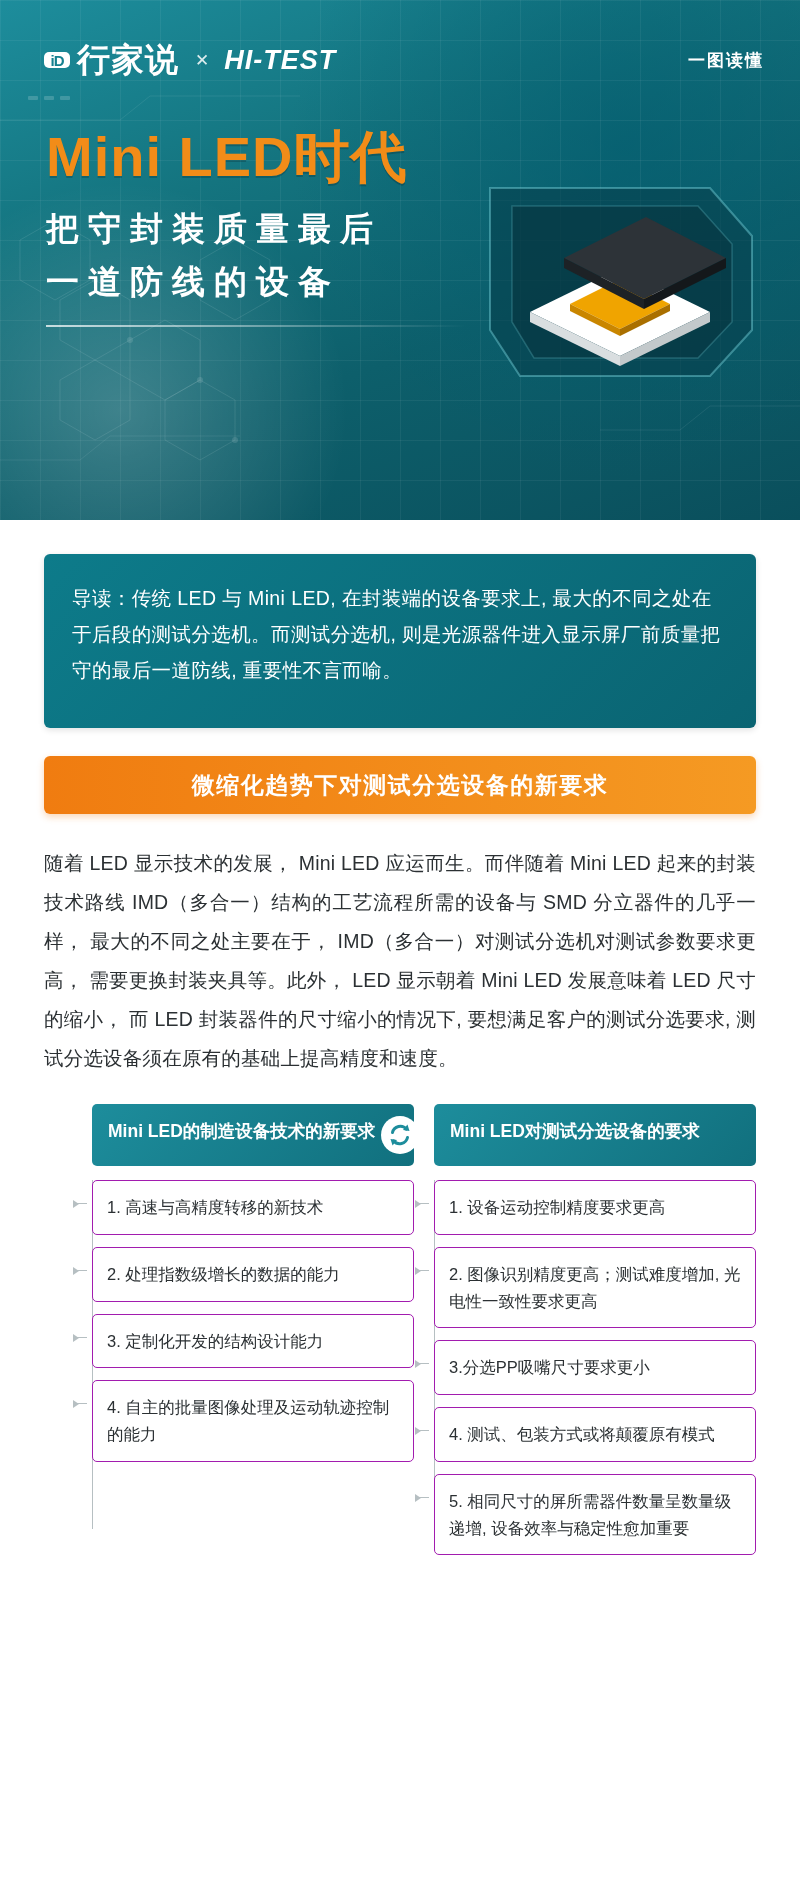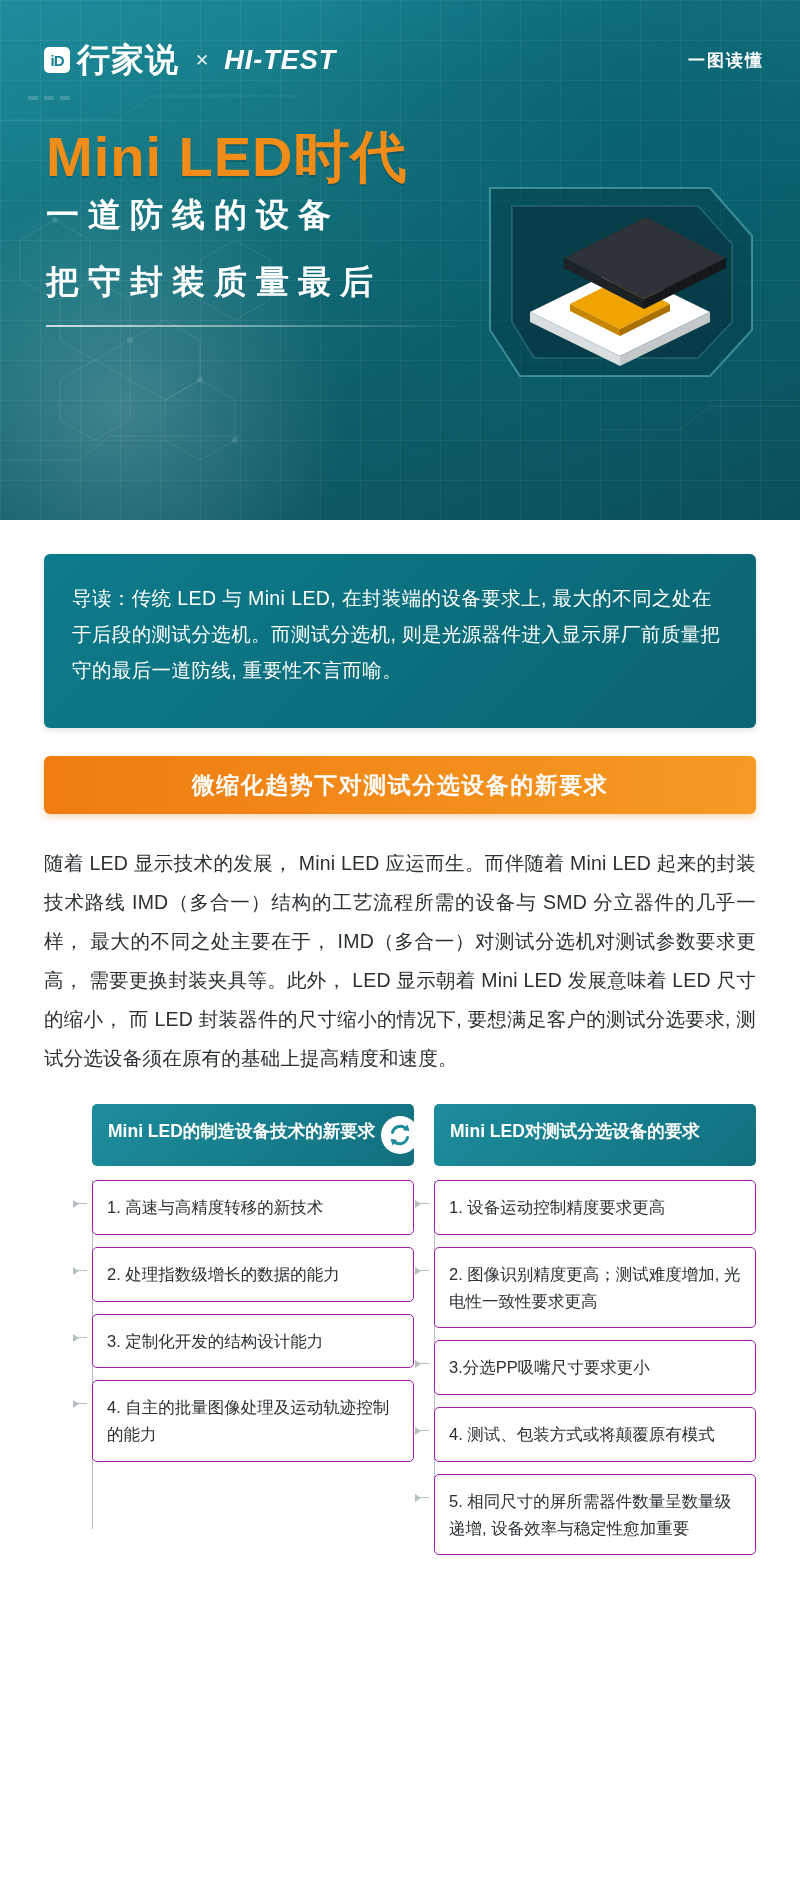"iD" .brand-mark { height: 26px -> 16px }
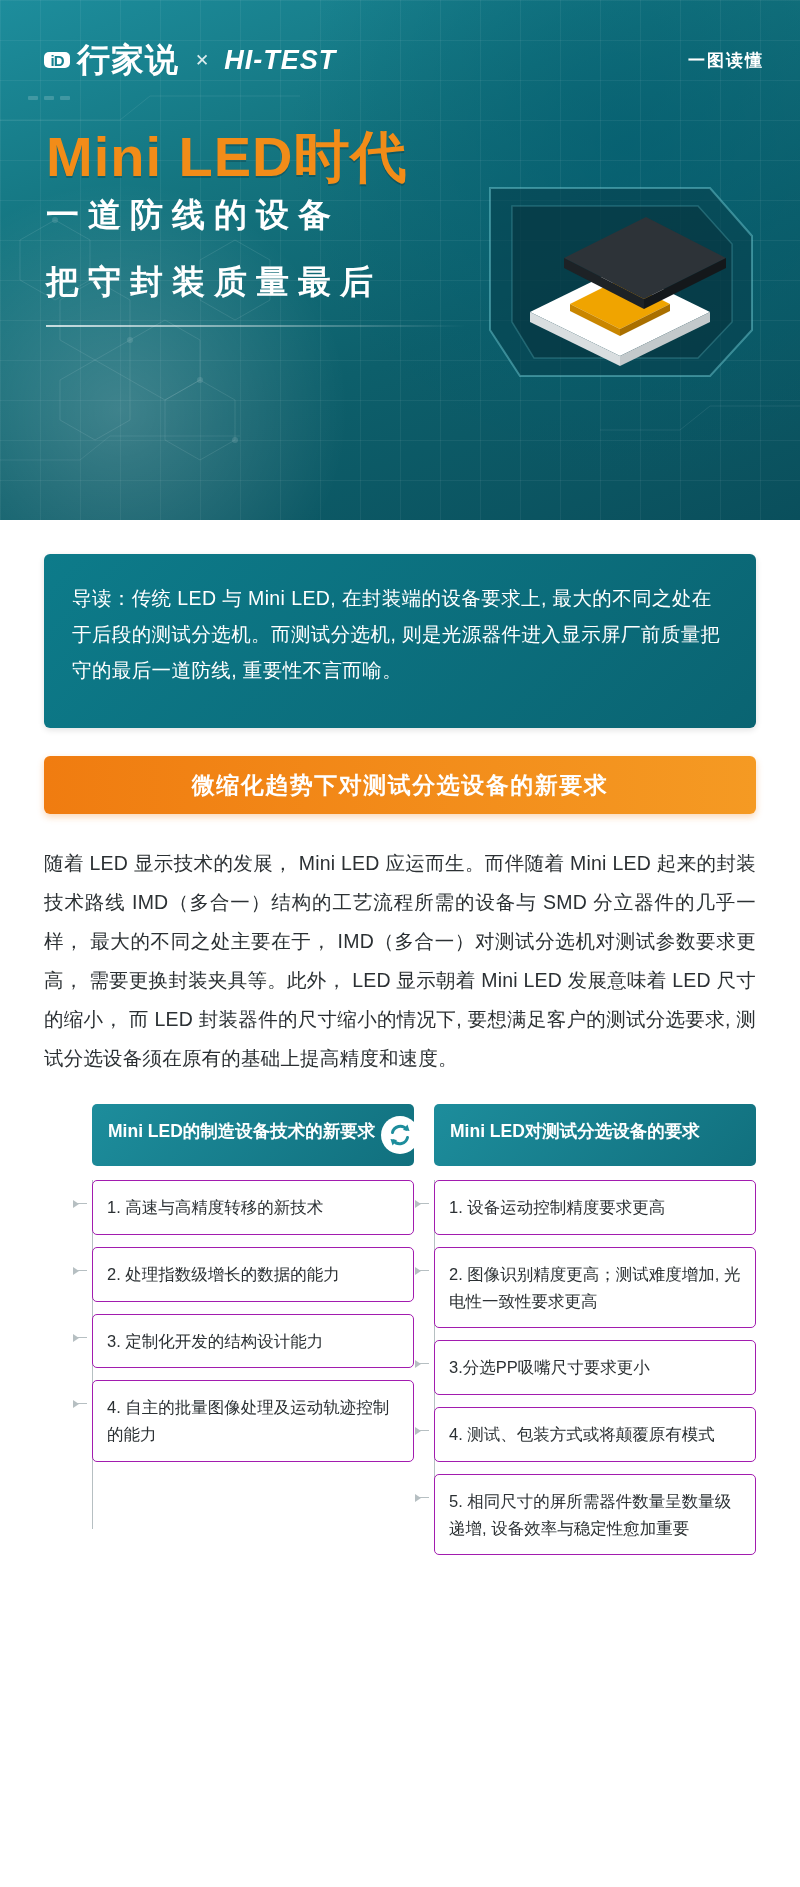"一道防线的设备" div.title-sub-line { order: before "把守封装质量最后" -> after "把守封装质量最后" }
